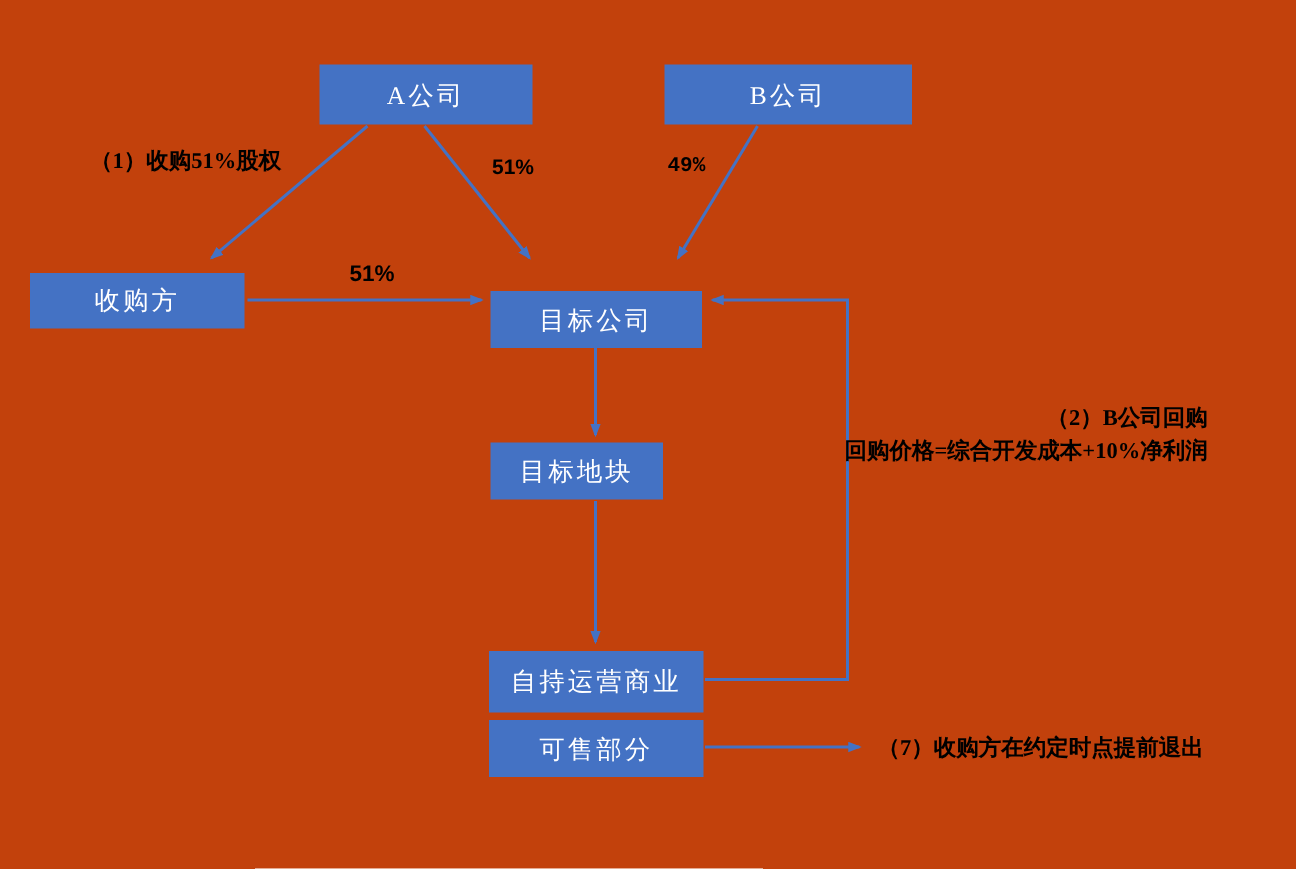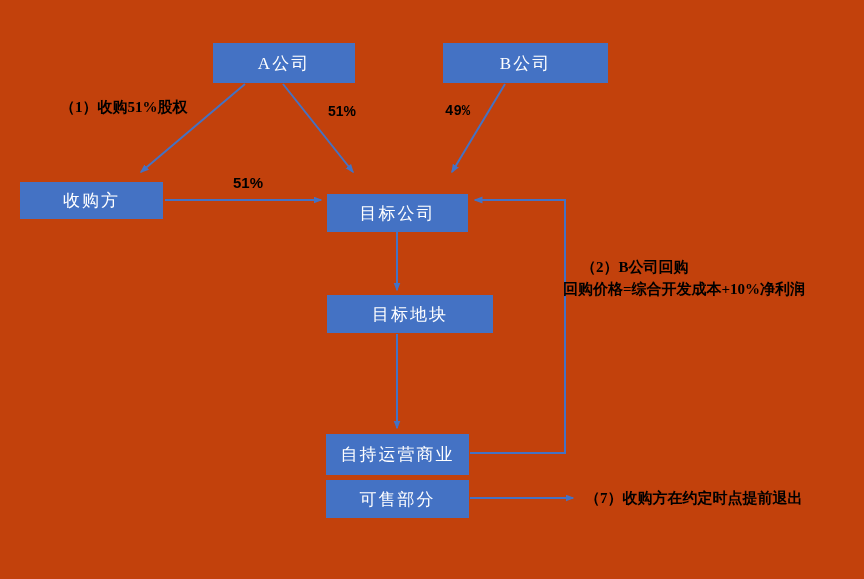"（2）B公司回购" div.lbl { text-align: none -> right; top: 256px -> 268px }
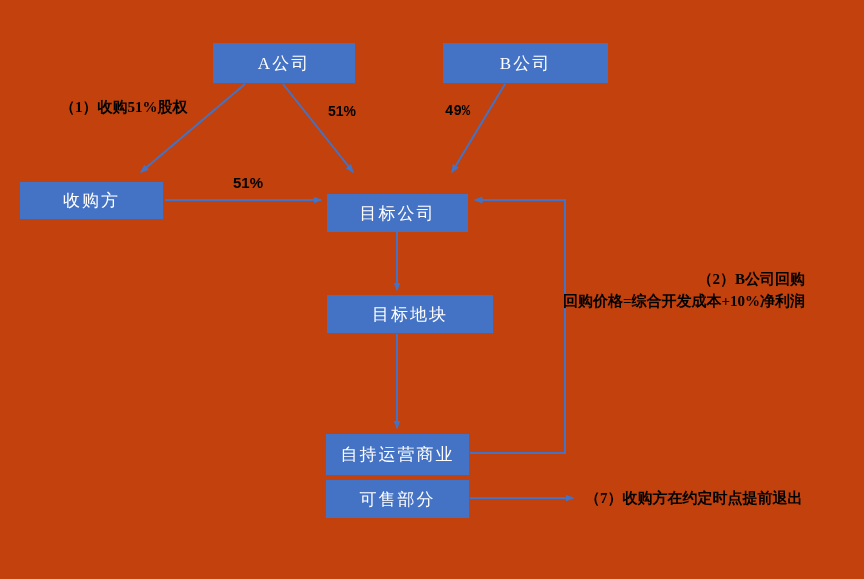"目标地块" div.node { width: 166px -> 115px }
